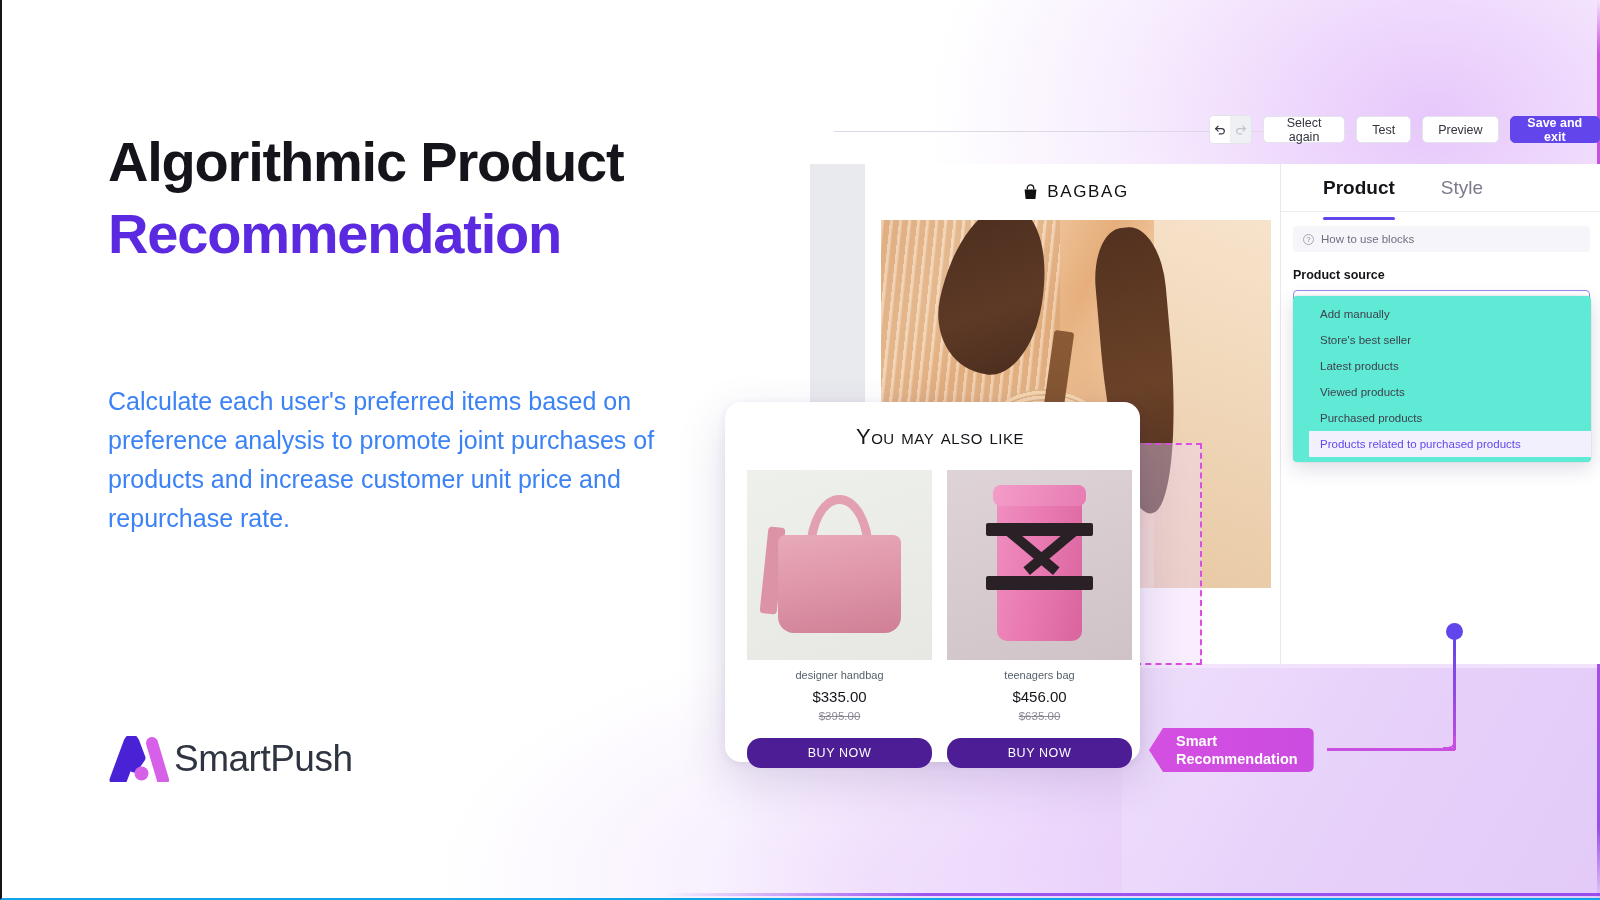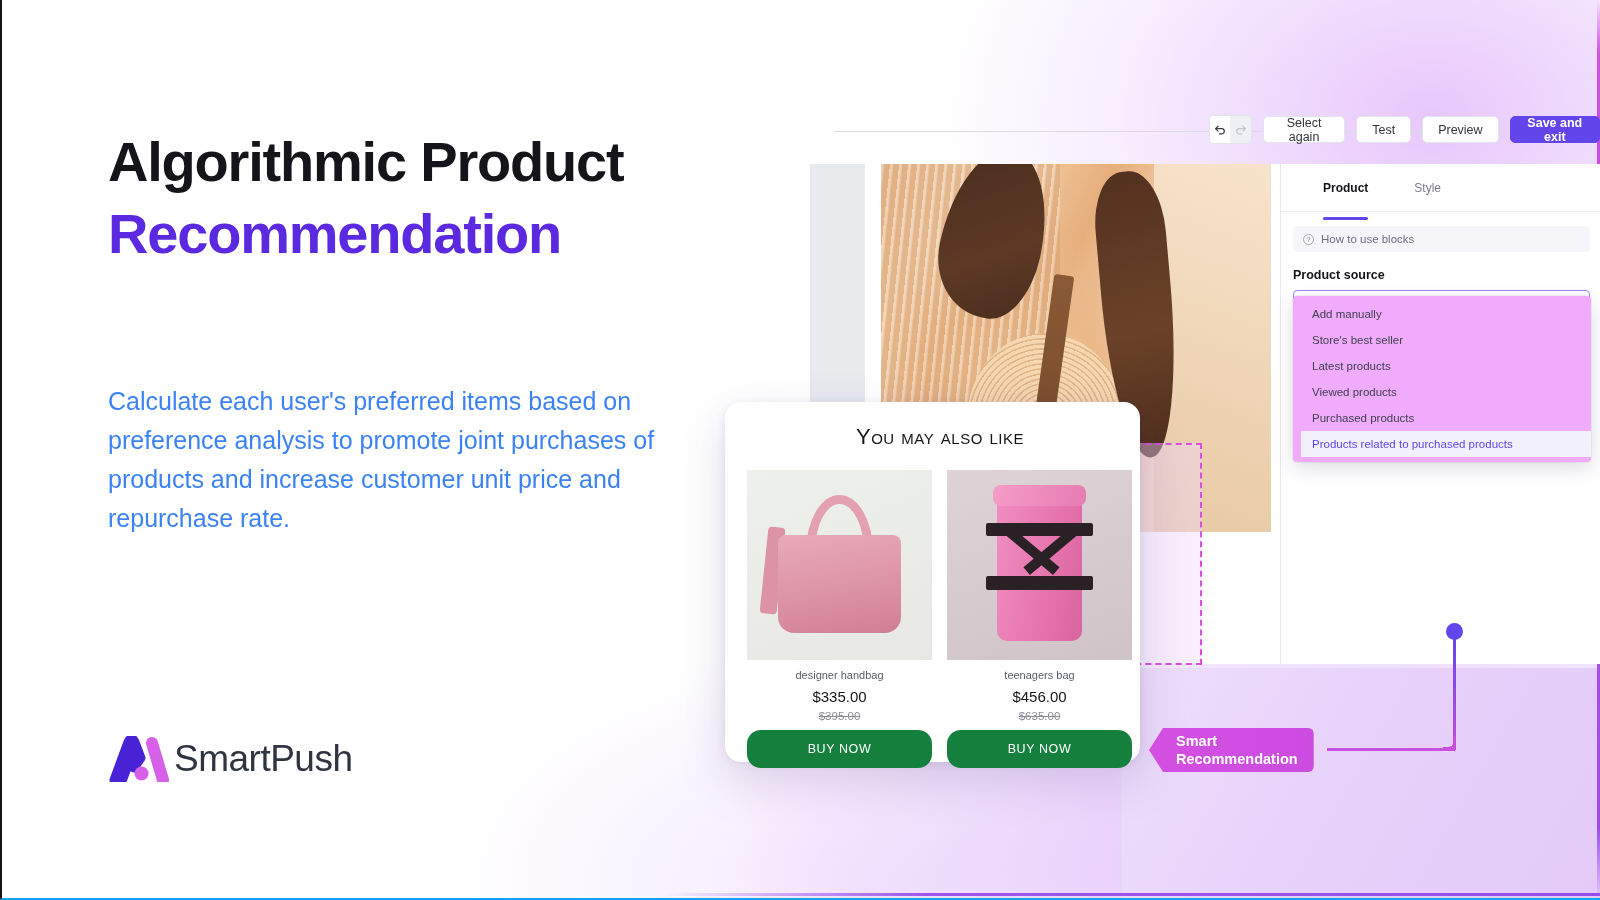"BAGBAG" div.email-brand { html: none -> <div> <svg> <path></path> <path></path> </svg> <span>BAGBAG</span> </div> }
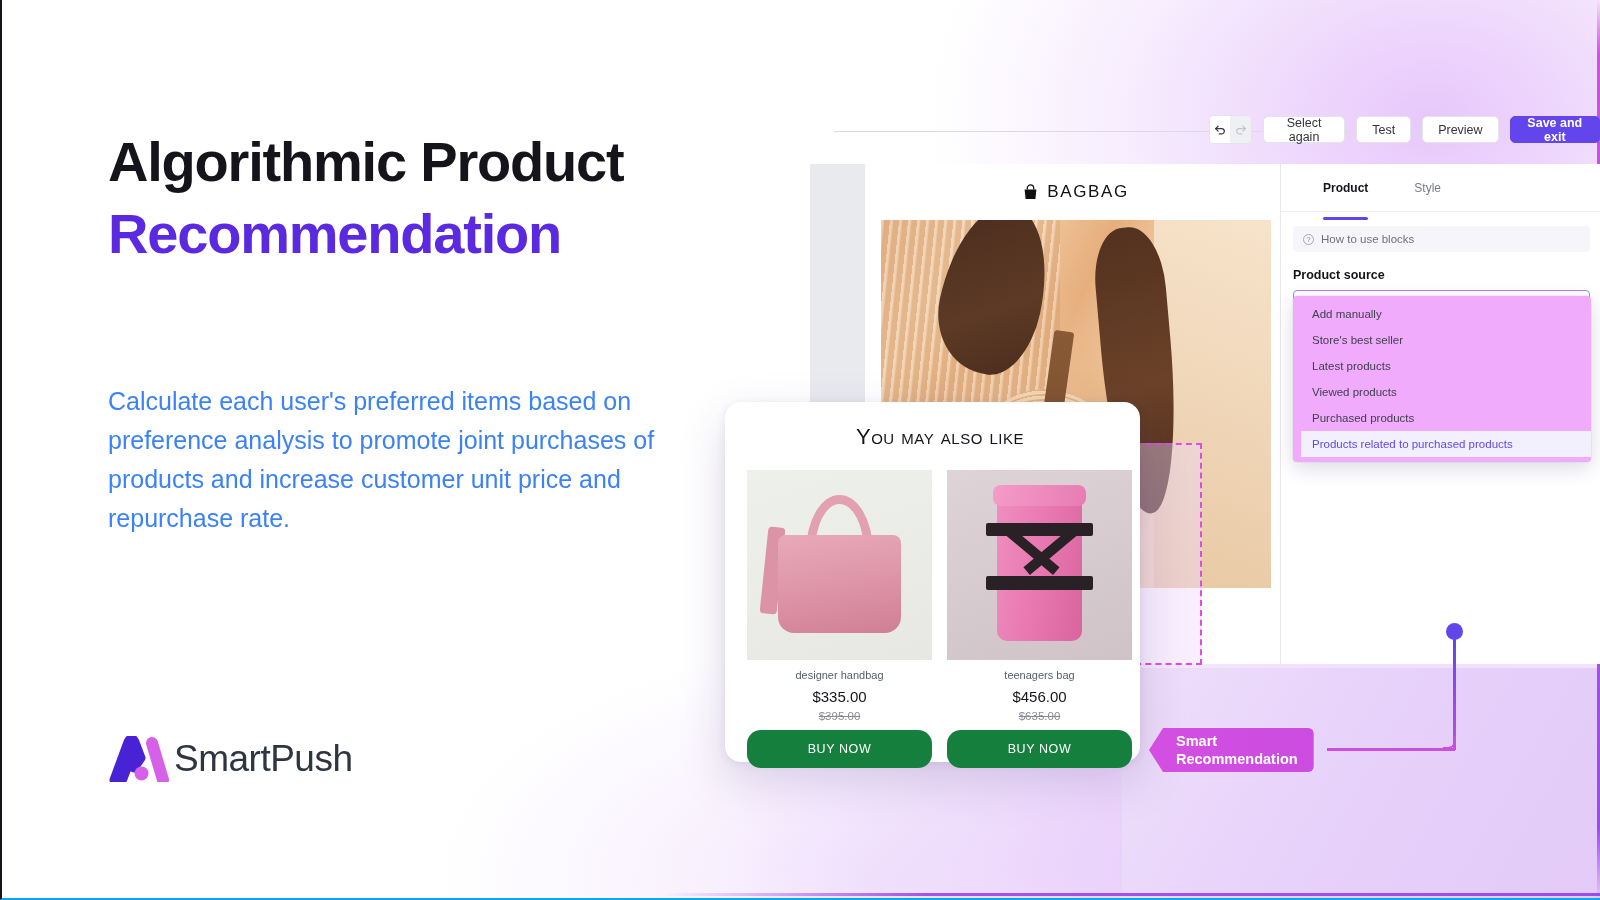"Product" .ptab { font-size: 12px -> 19px }
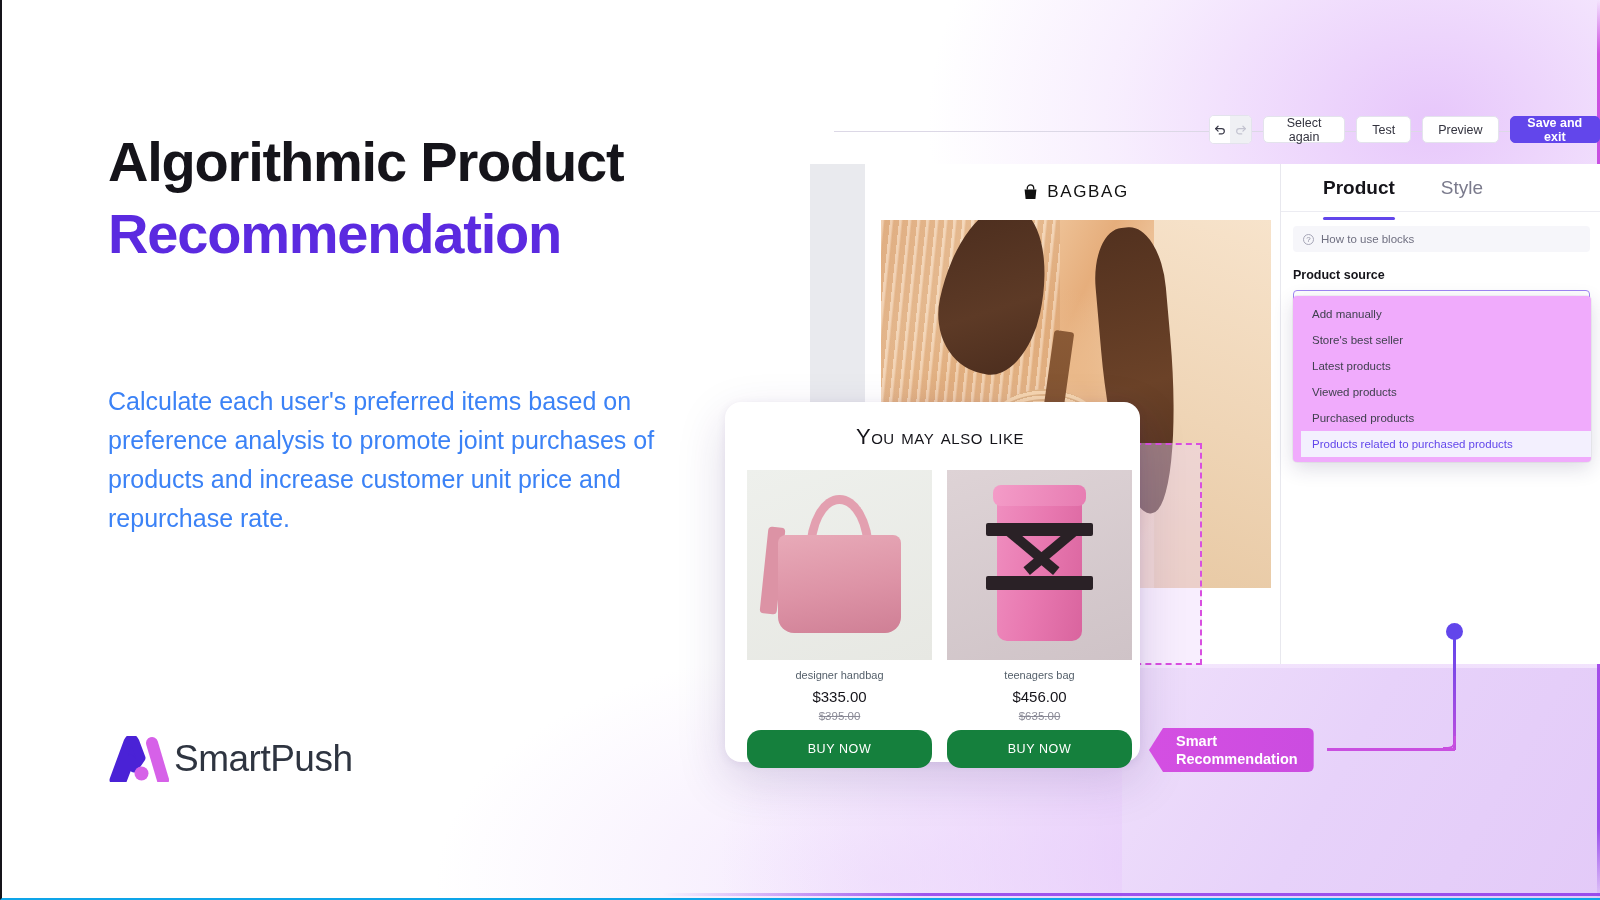"Add manually" .dropdown { background: #f0abfc -> #5eead4; padding: 5px 0 5px 8px -> 5px 0 5px 16px }
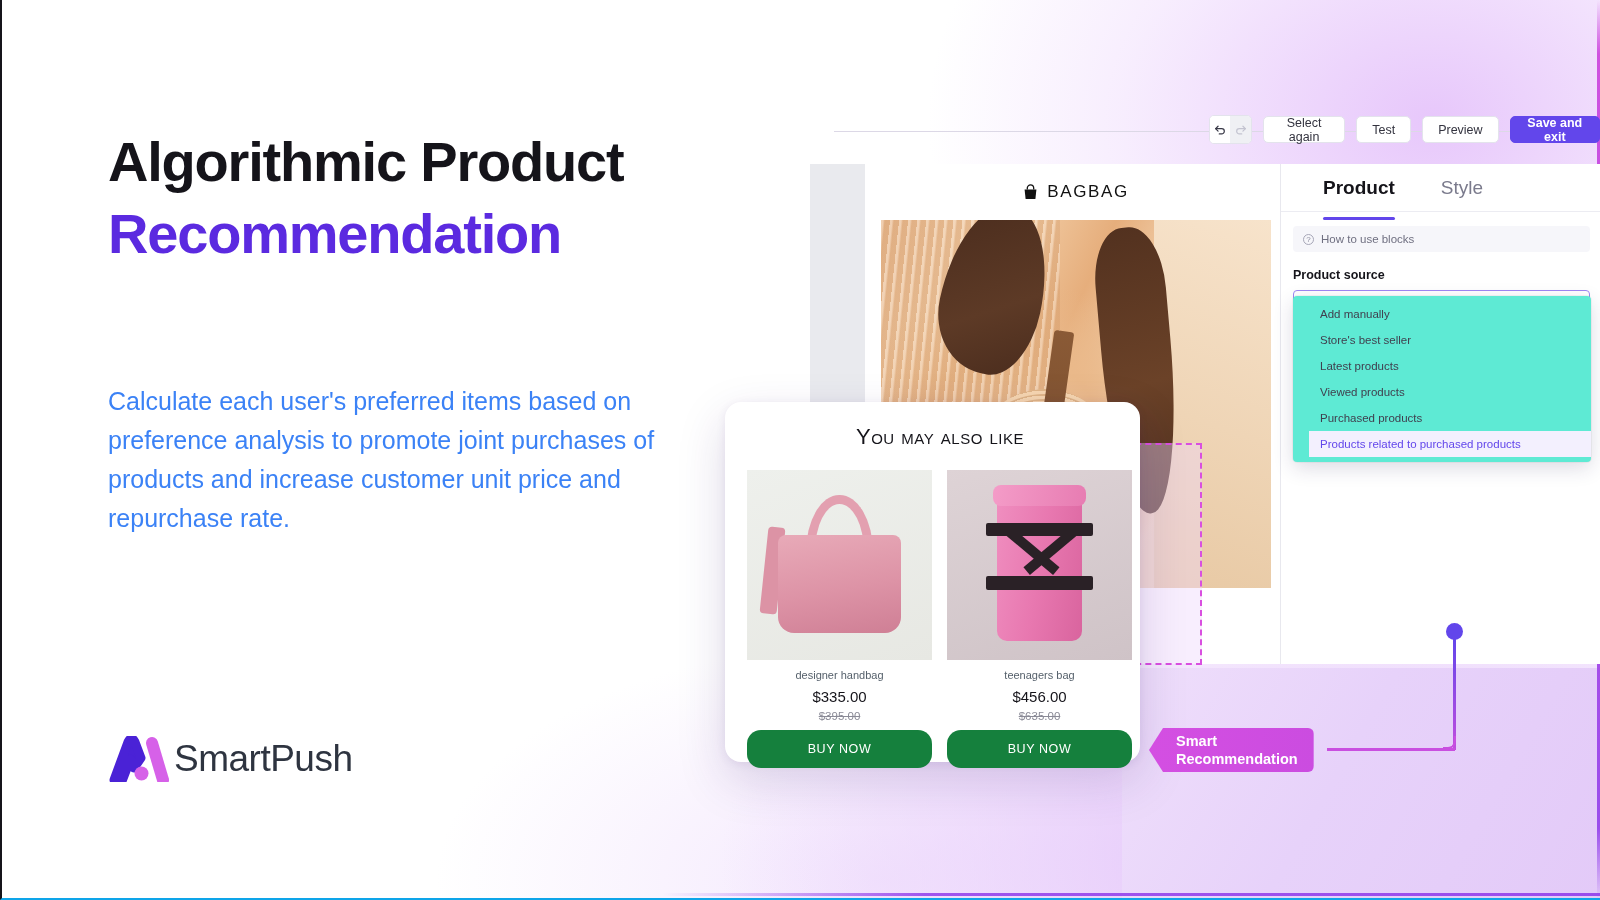"BUY NOW" .buy-btn { background: #15803d -> #4c1d95; height: 38px -> 30px; margin-top: 8px -> 16px }
